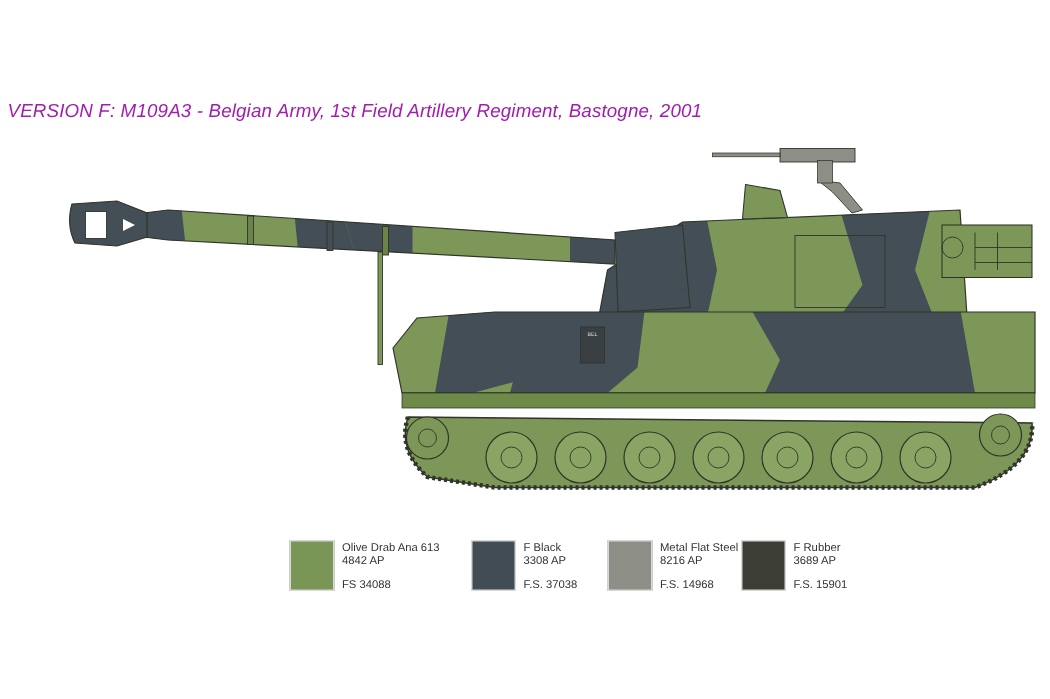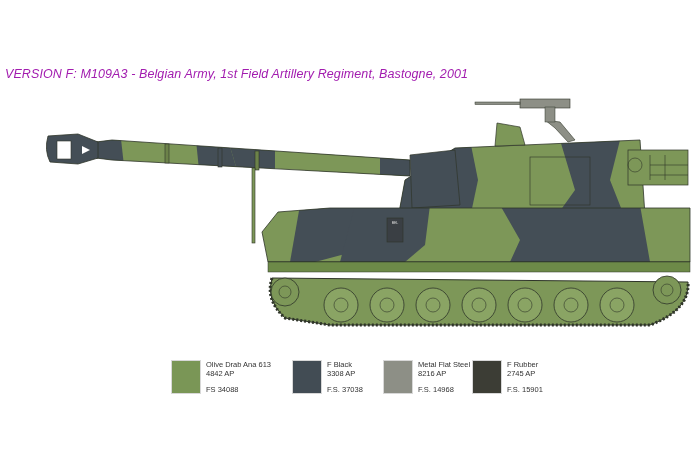"Olive Drab Ana 613" .swatch-item { margin-left: none -> 22px }
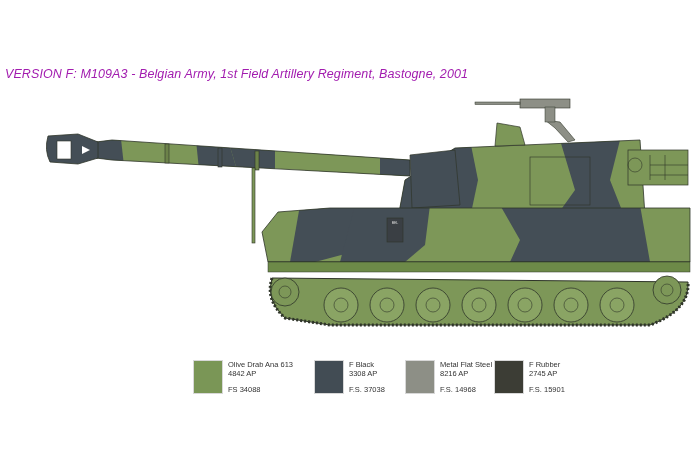"2745 AP" div.sw-code { text: 2745 -> 3689 }
